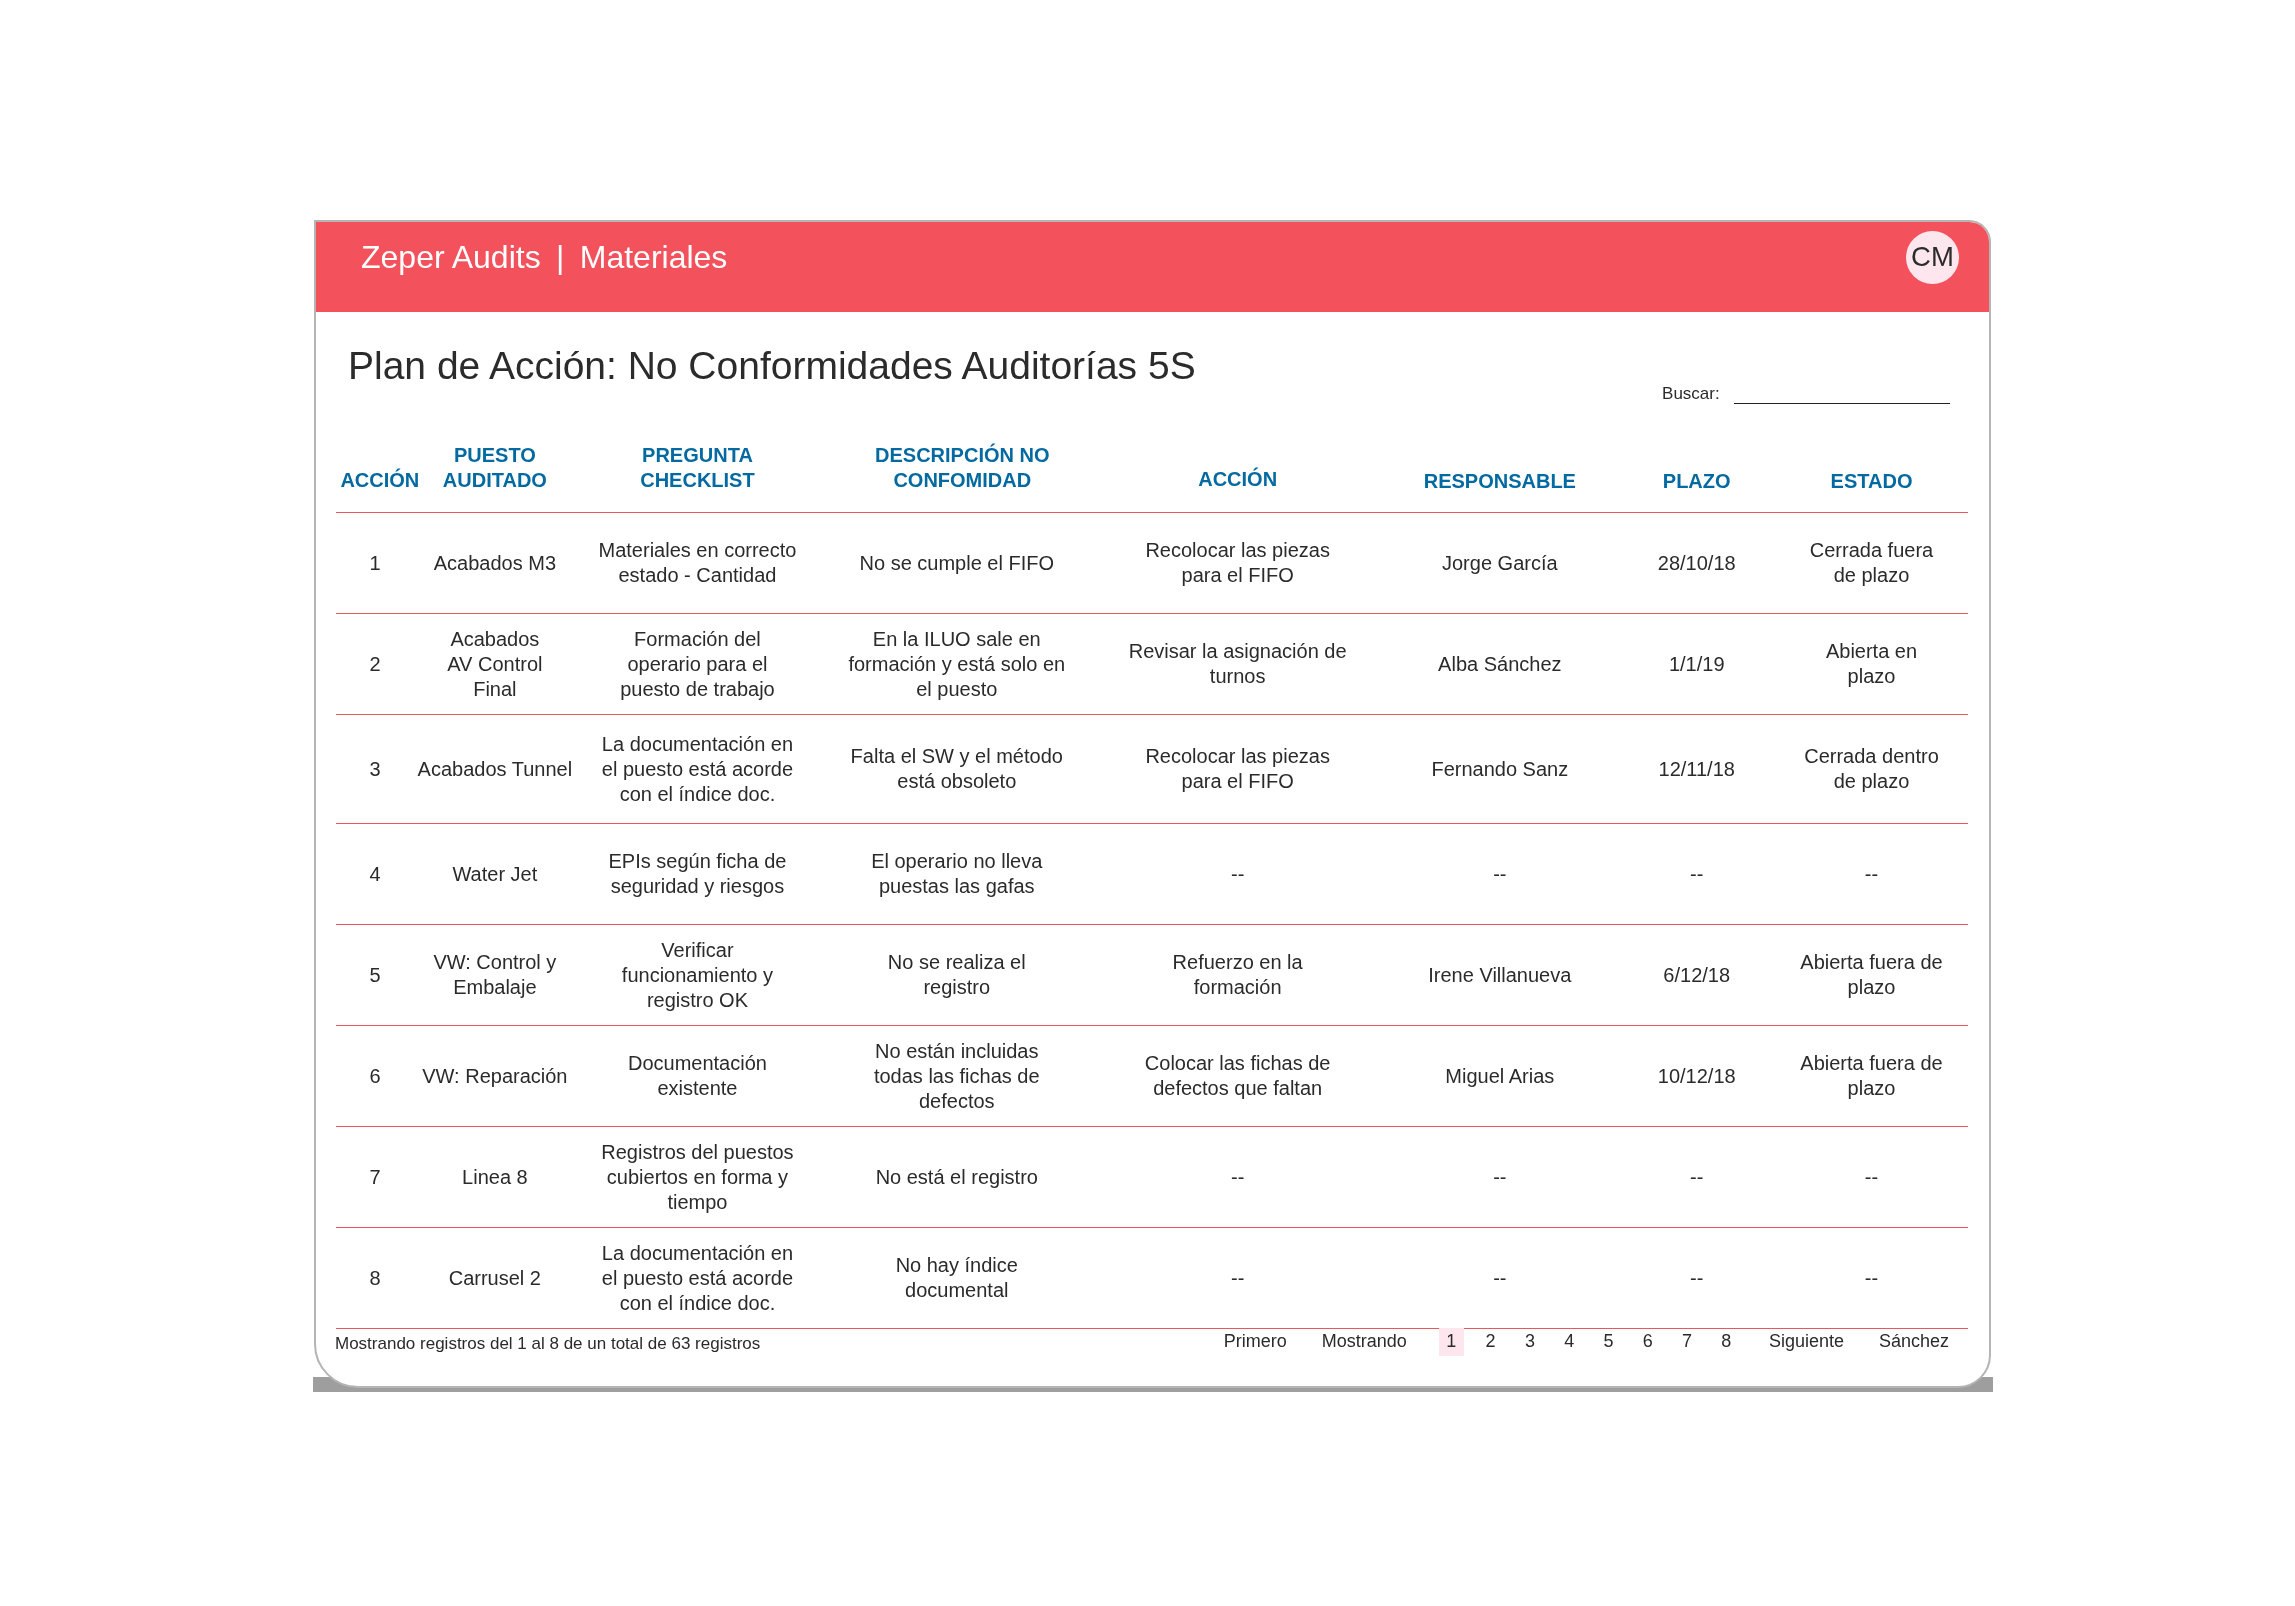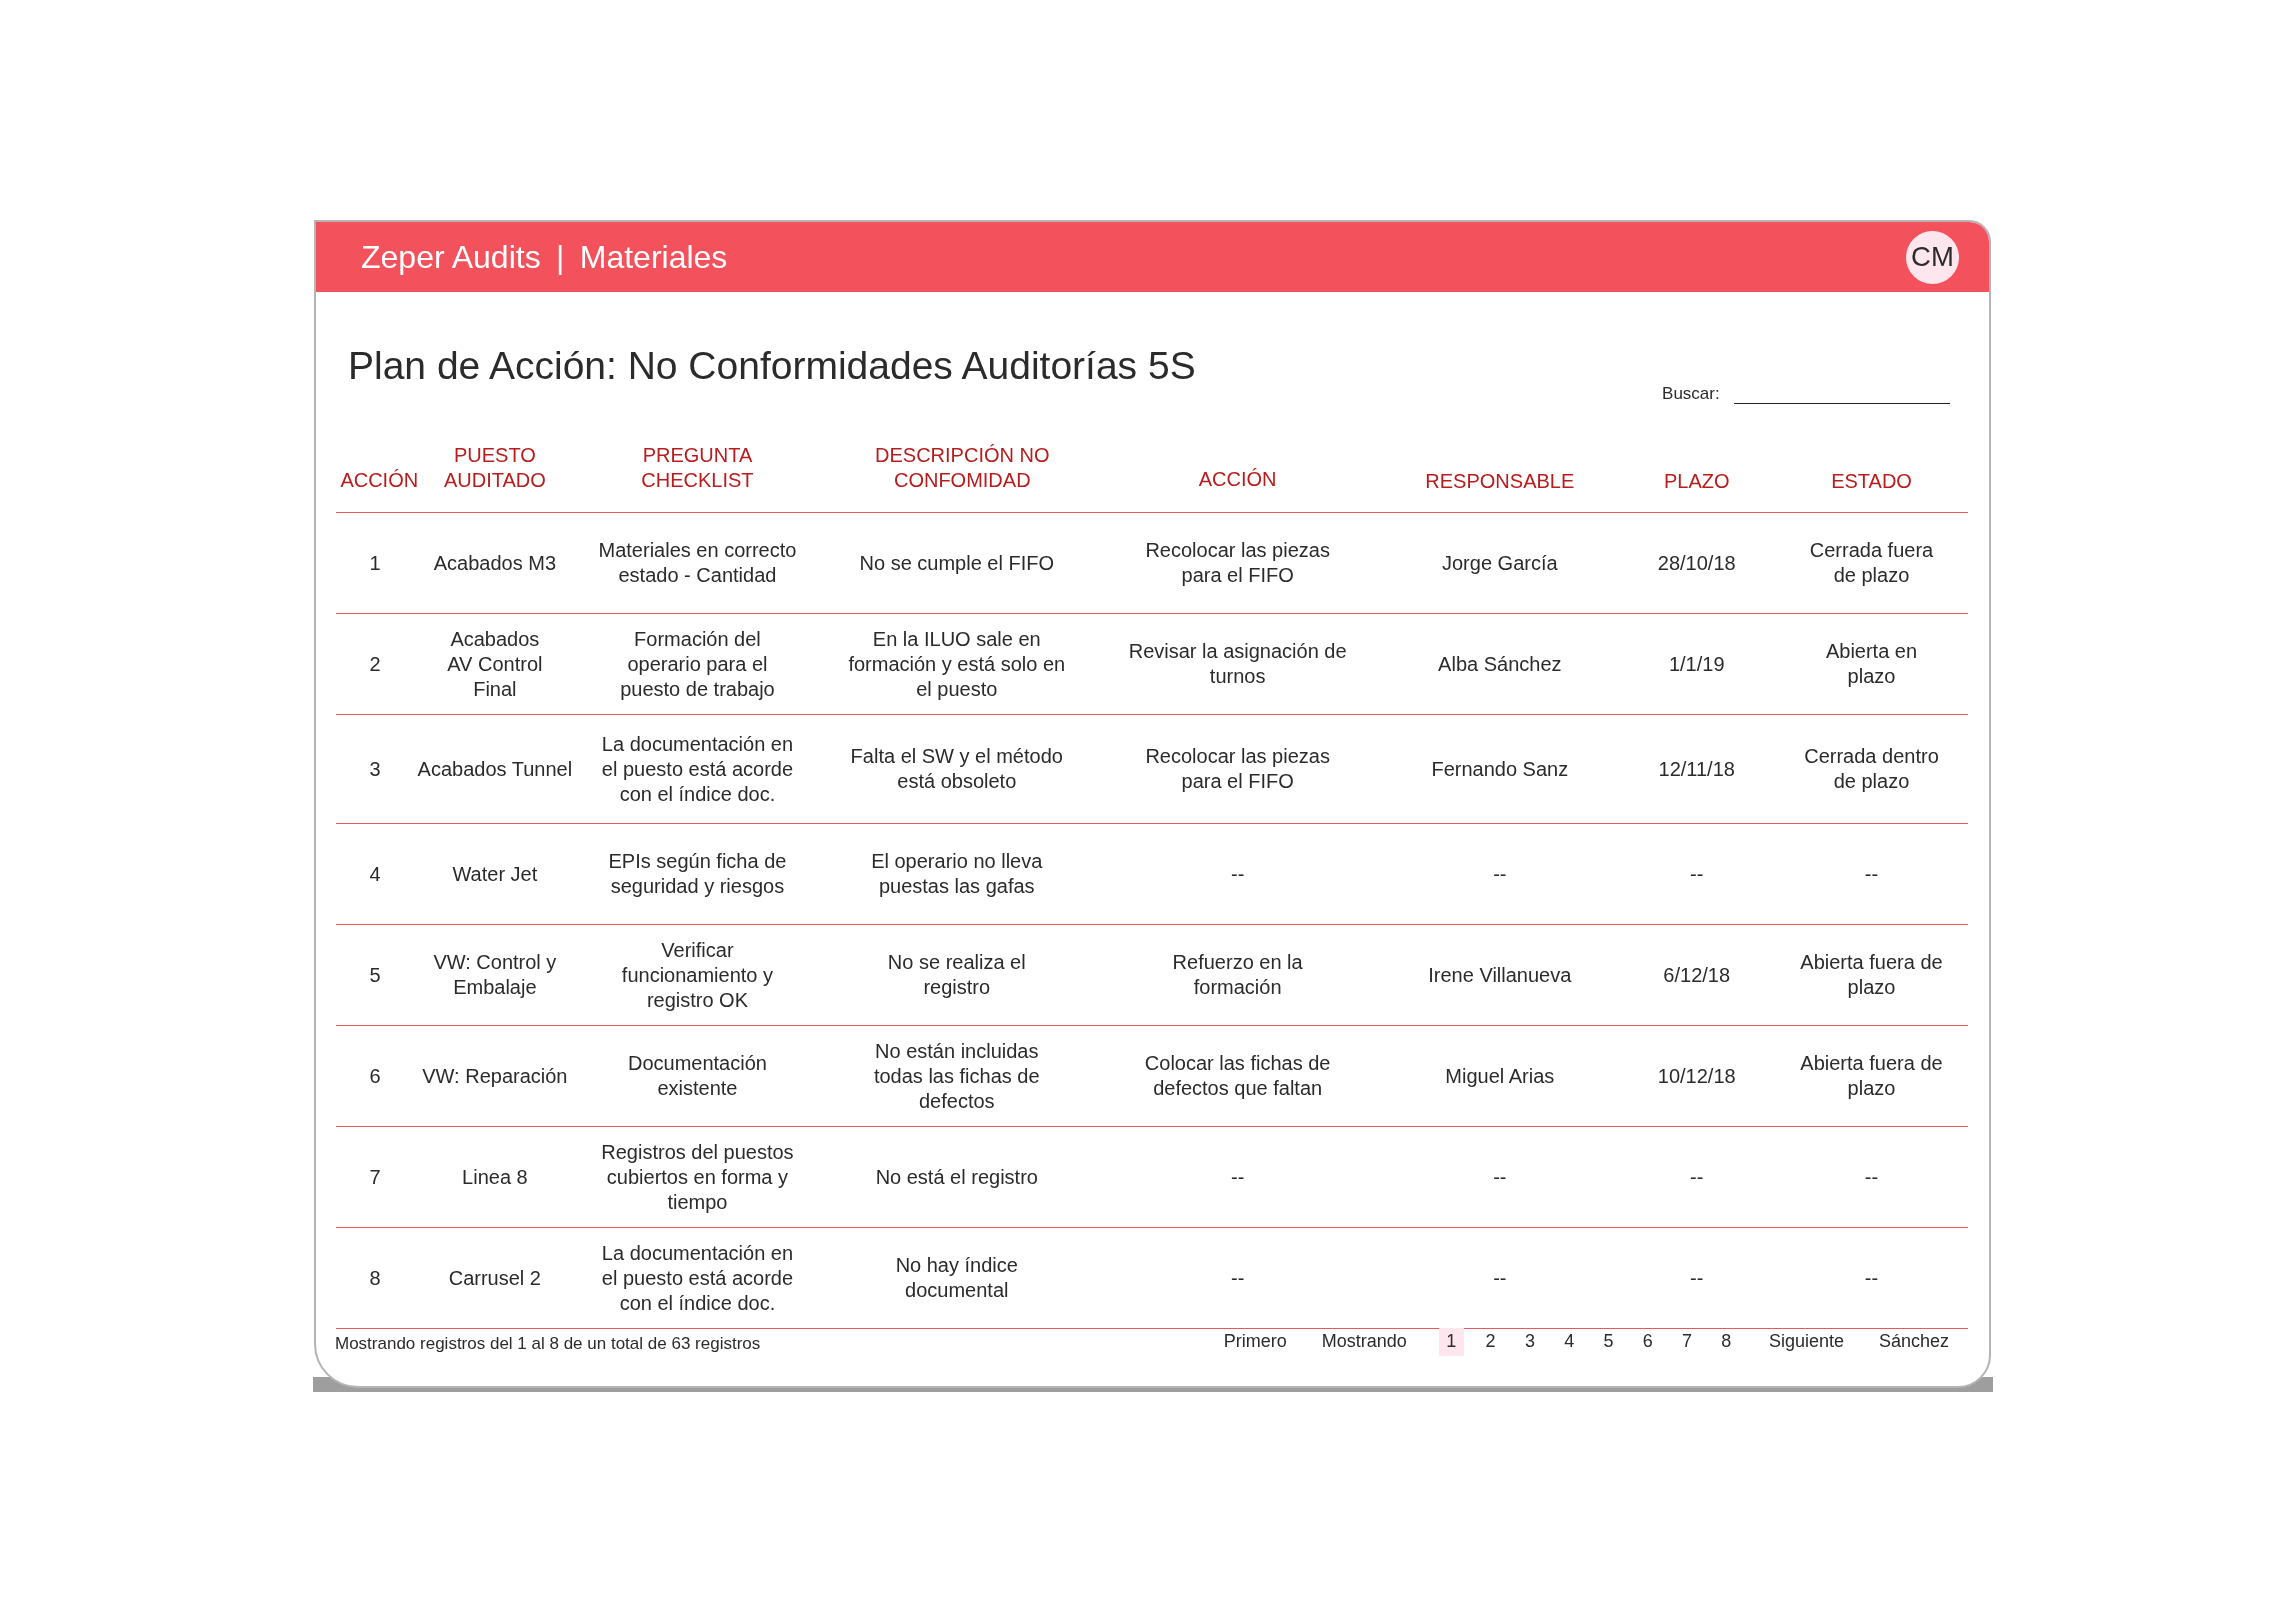"Zeper Audits" .topbar { height: 70px -> 90px }
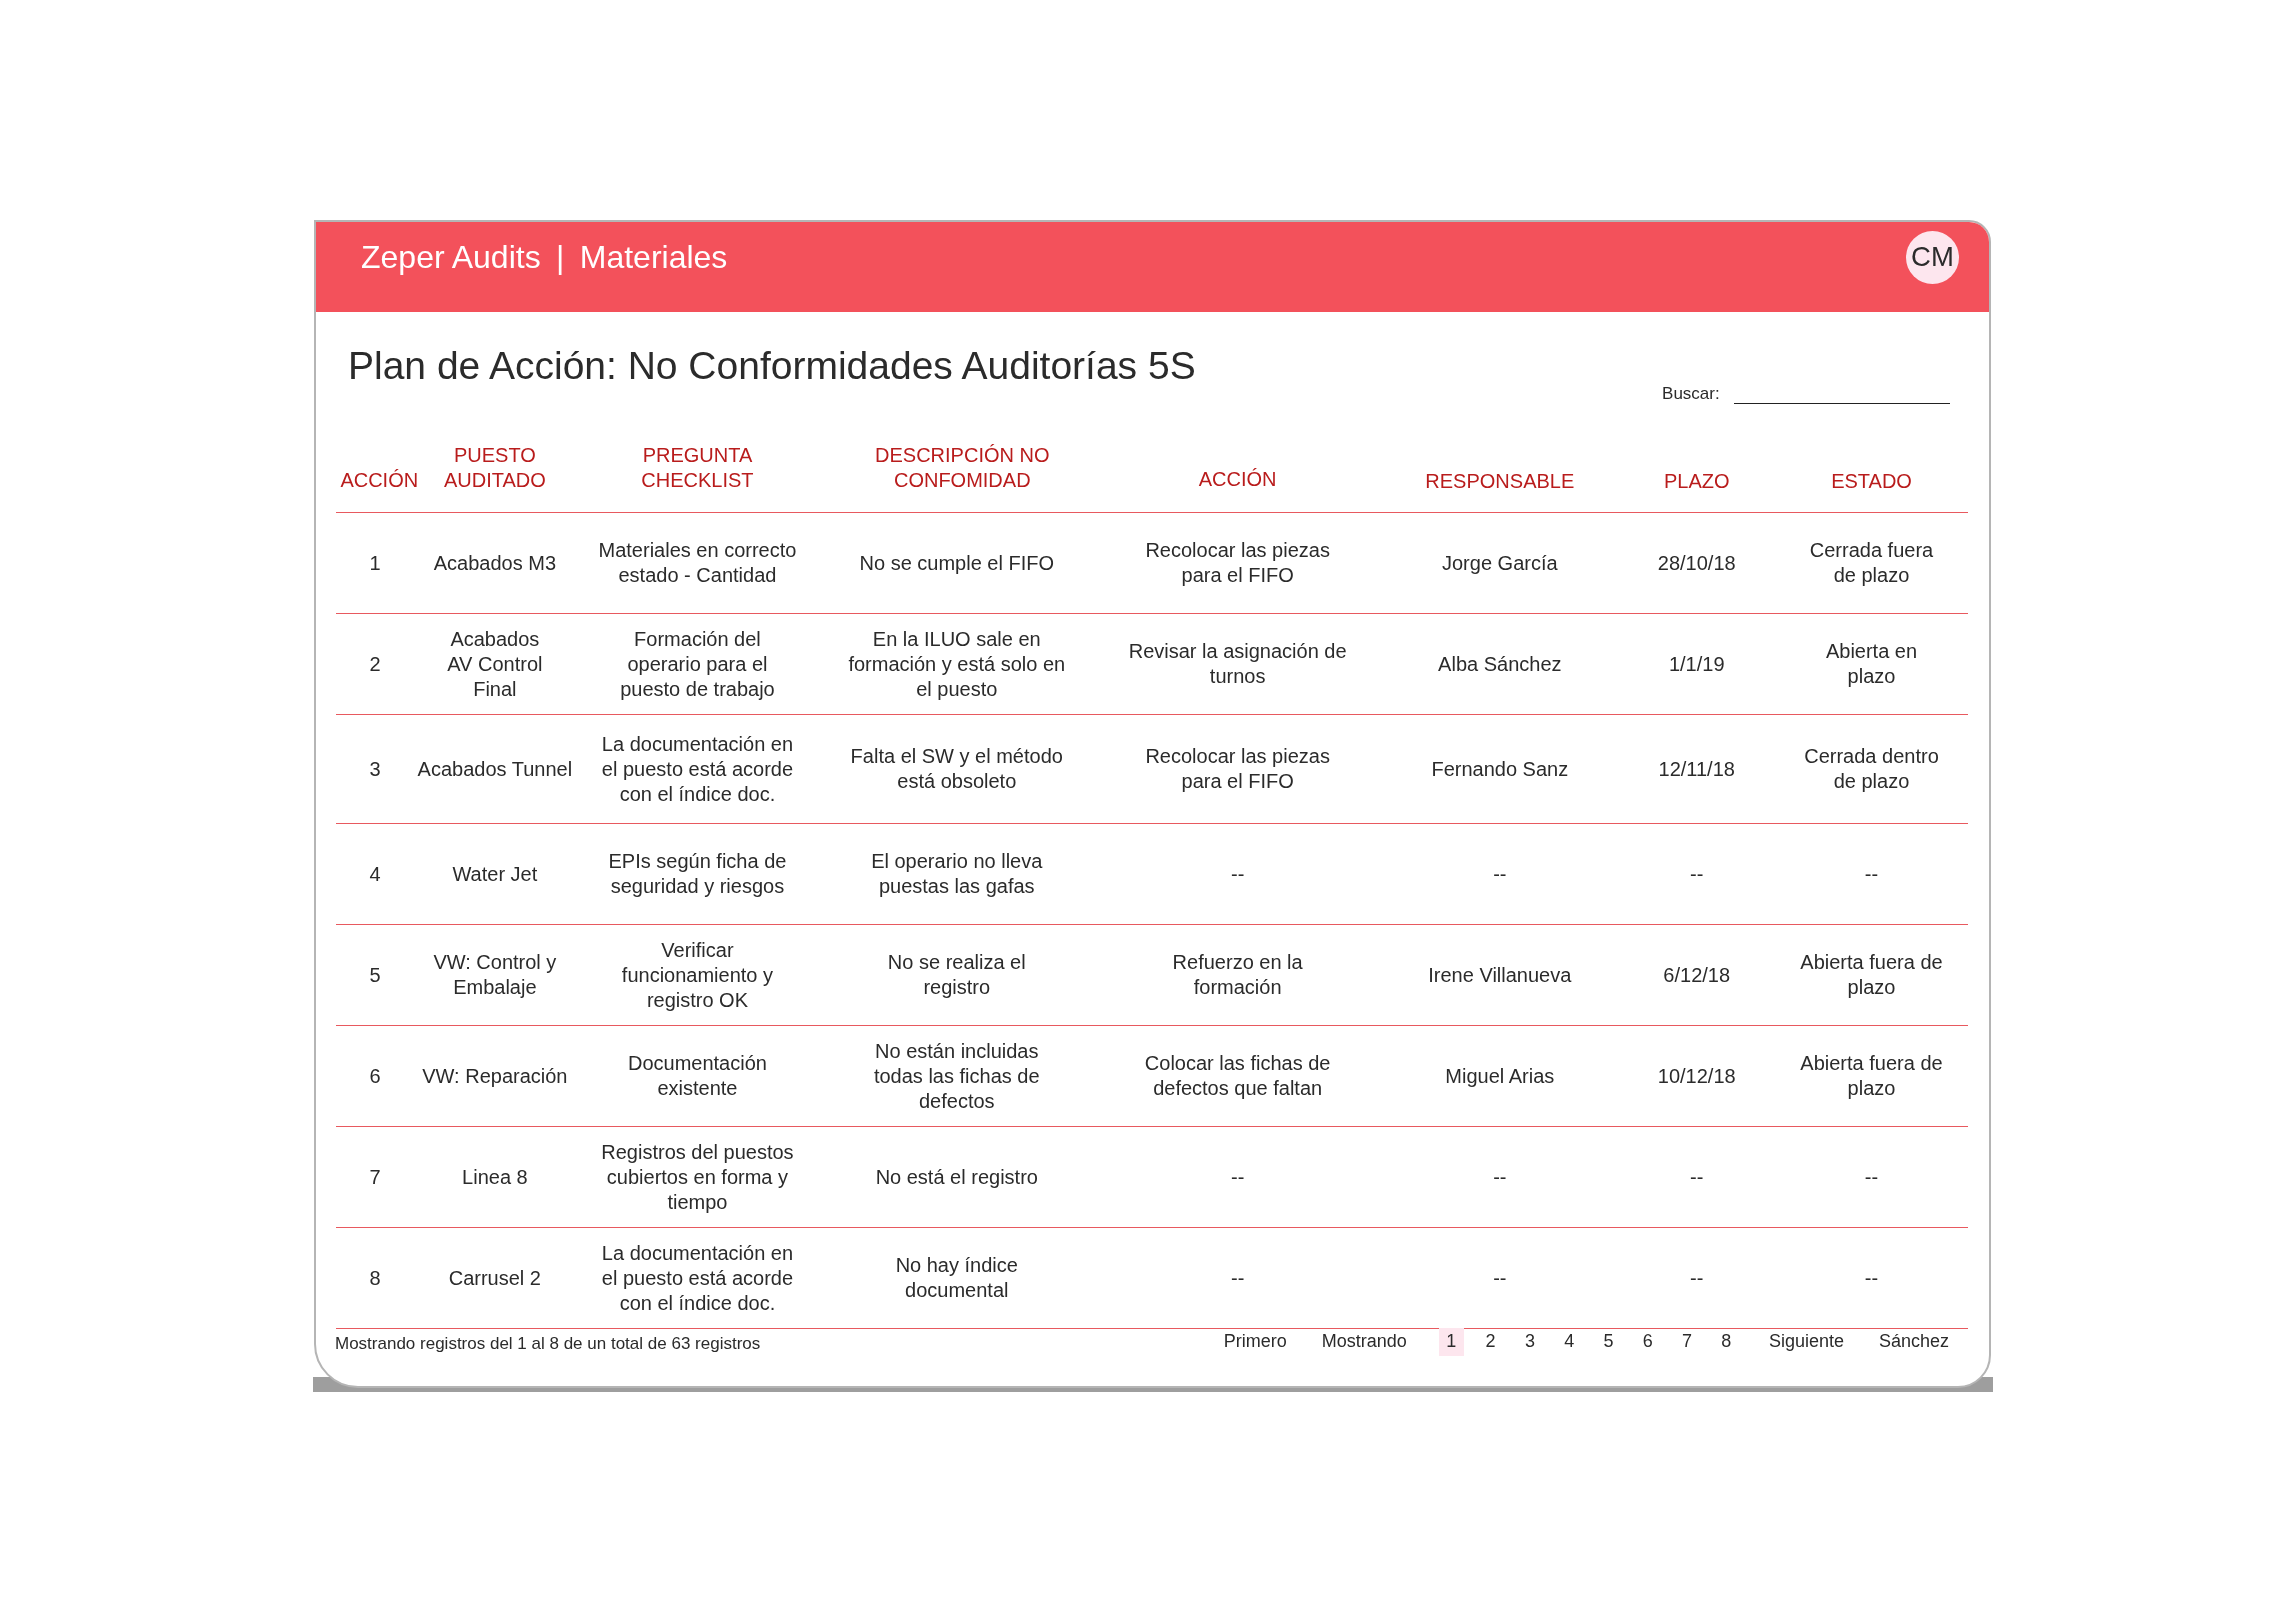"PUESTO AUDITADO" table.grid th { color: #b91c1c -> #0369a1; font-weight: 400 -> 700 }
